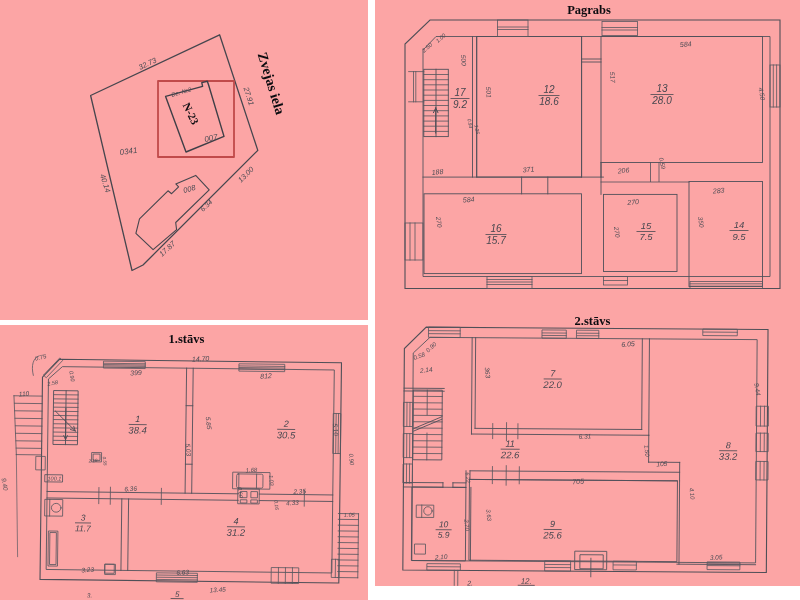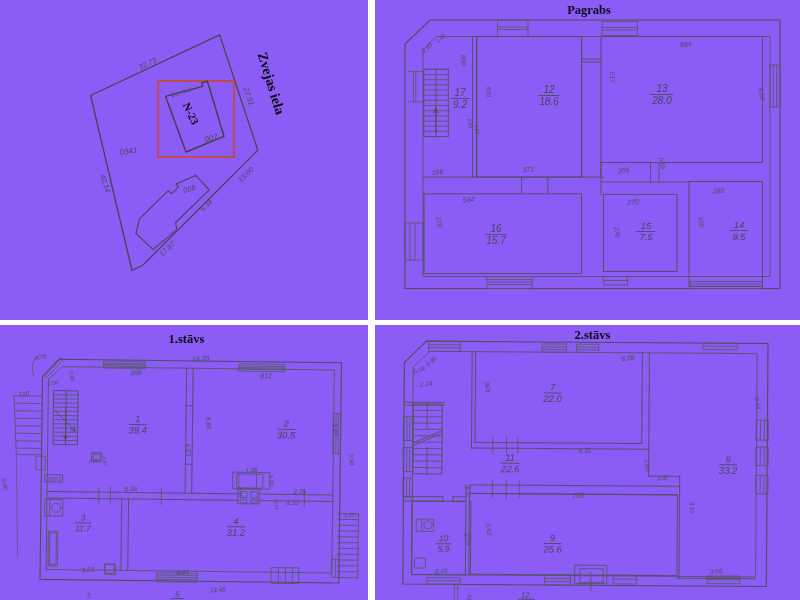"Pagrabs" .panel { background: #8b5cf6 -> #fca5a5 }
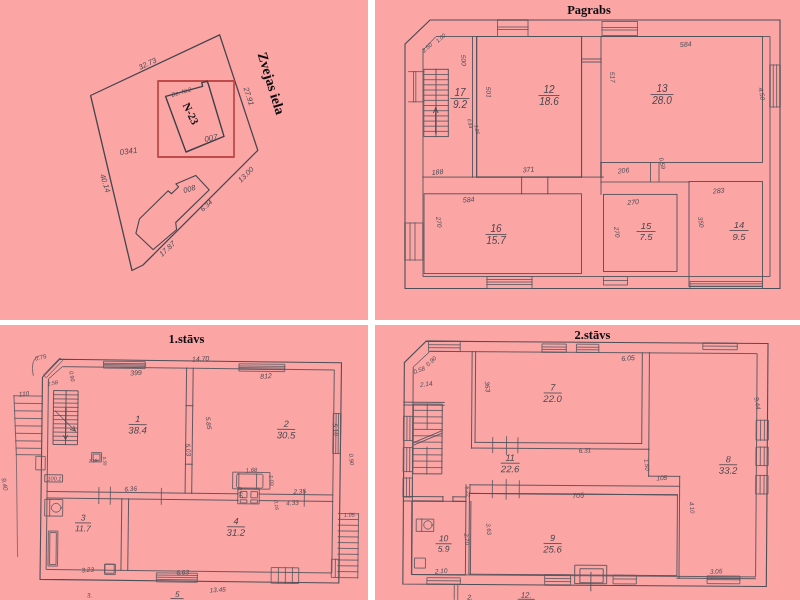"2.stāvs" div.panel { top: 325px -> 311px }
